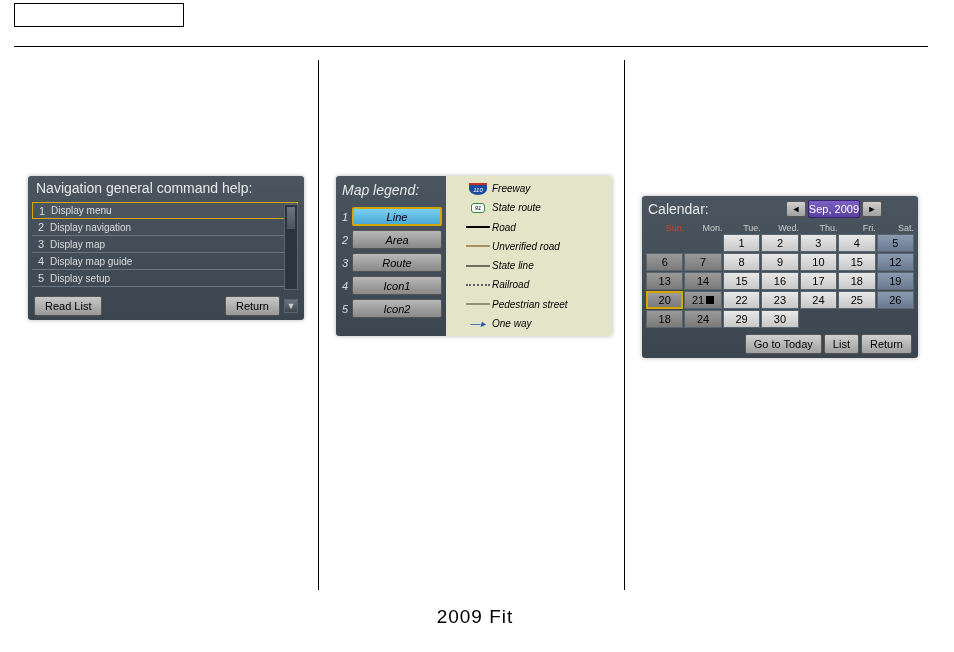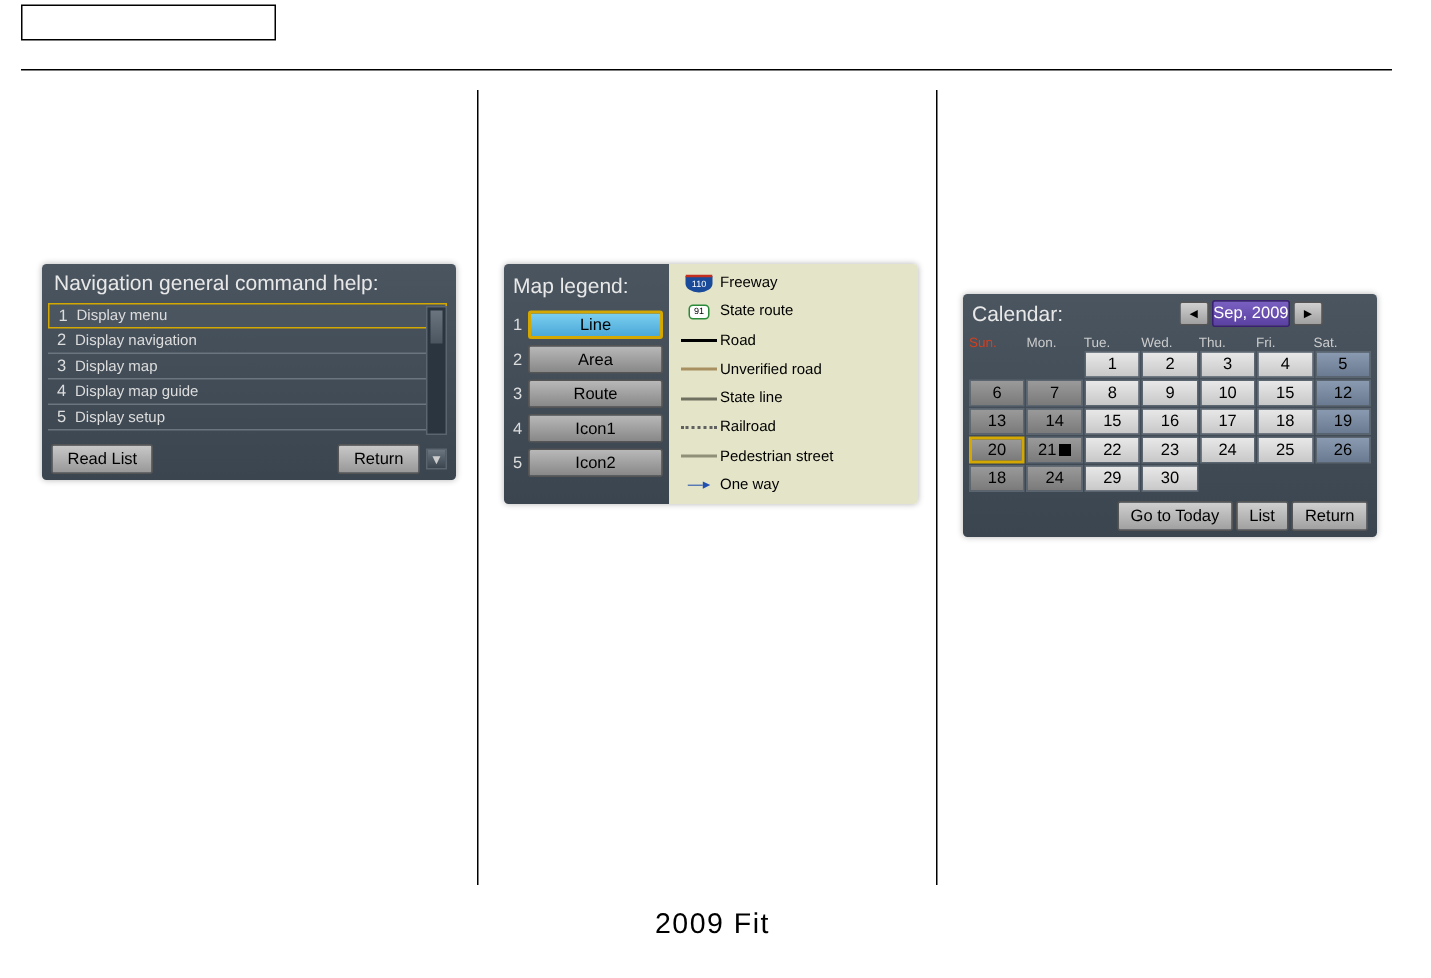"Map legend:" .legend-panel { font-style: none -> italic }
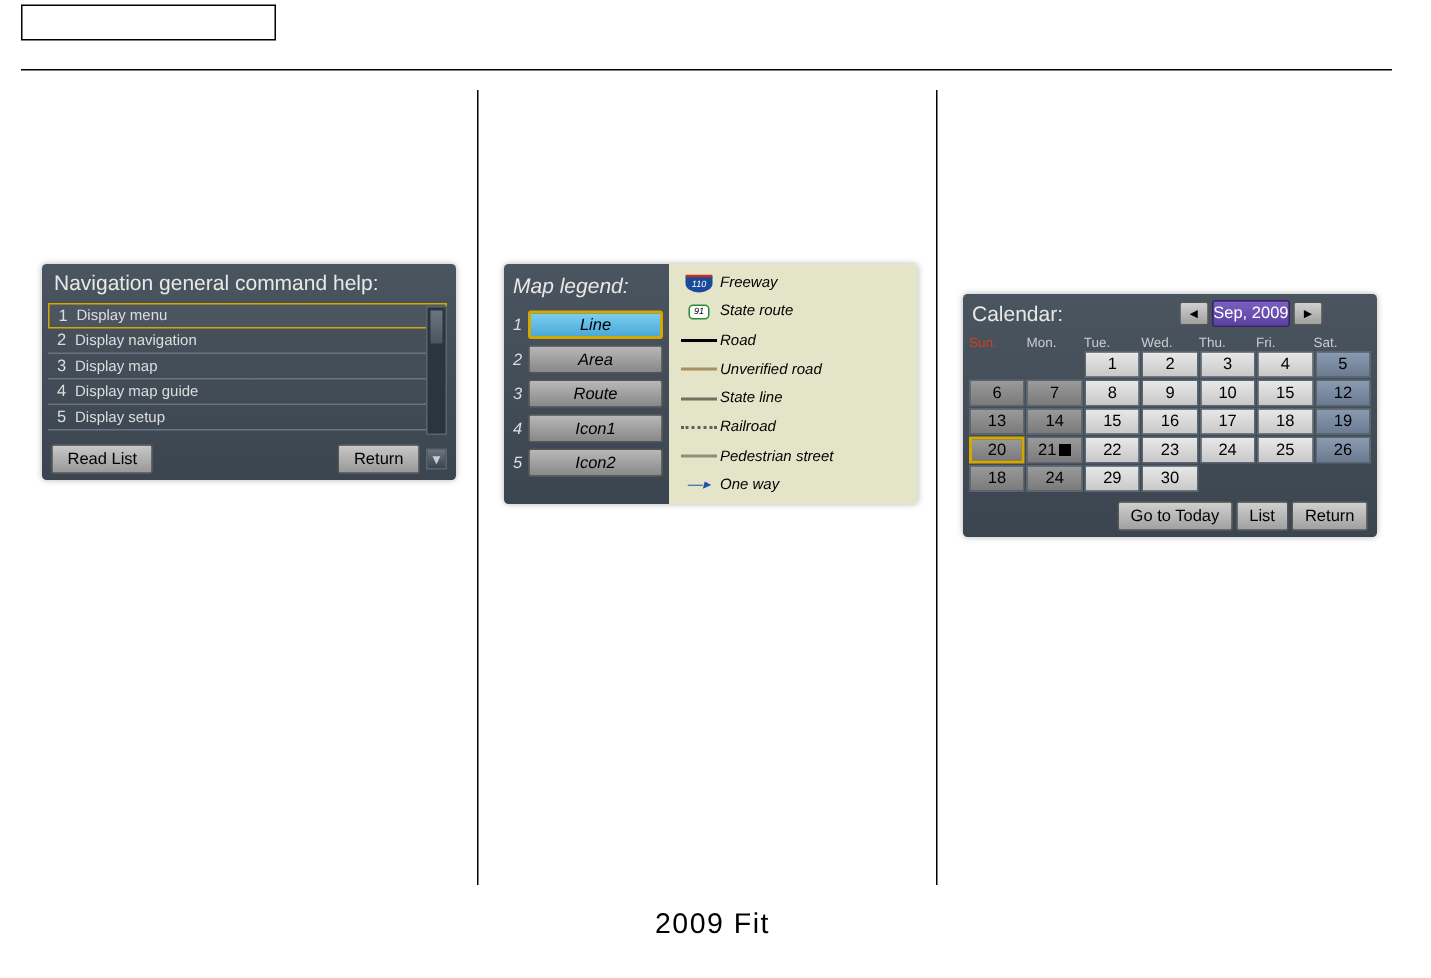"Freeway" .legend-right { padding: 4px 6px -> 4px 18px }
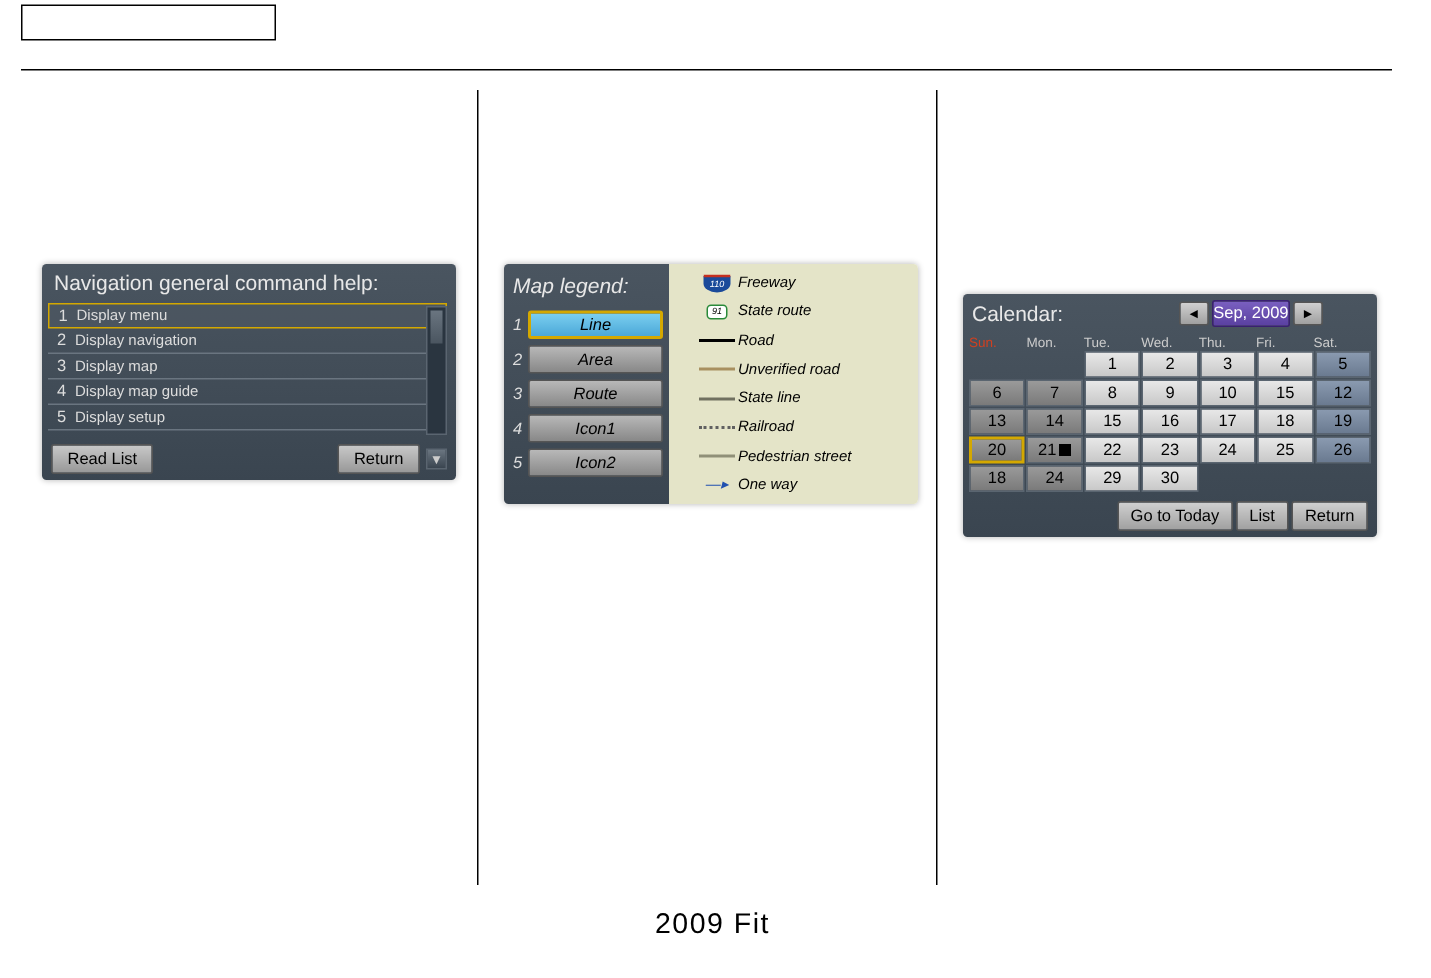"Sun." .cal-day-head { text-align: left -> right }
